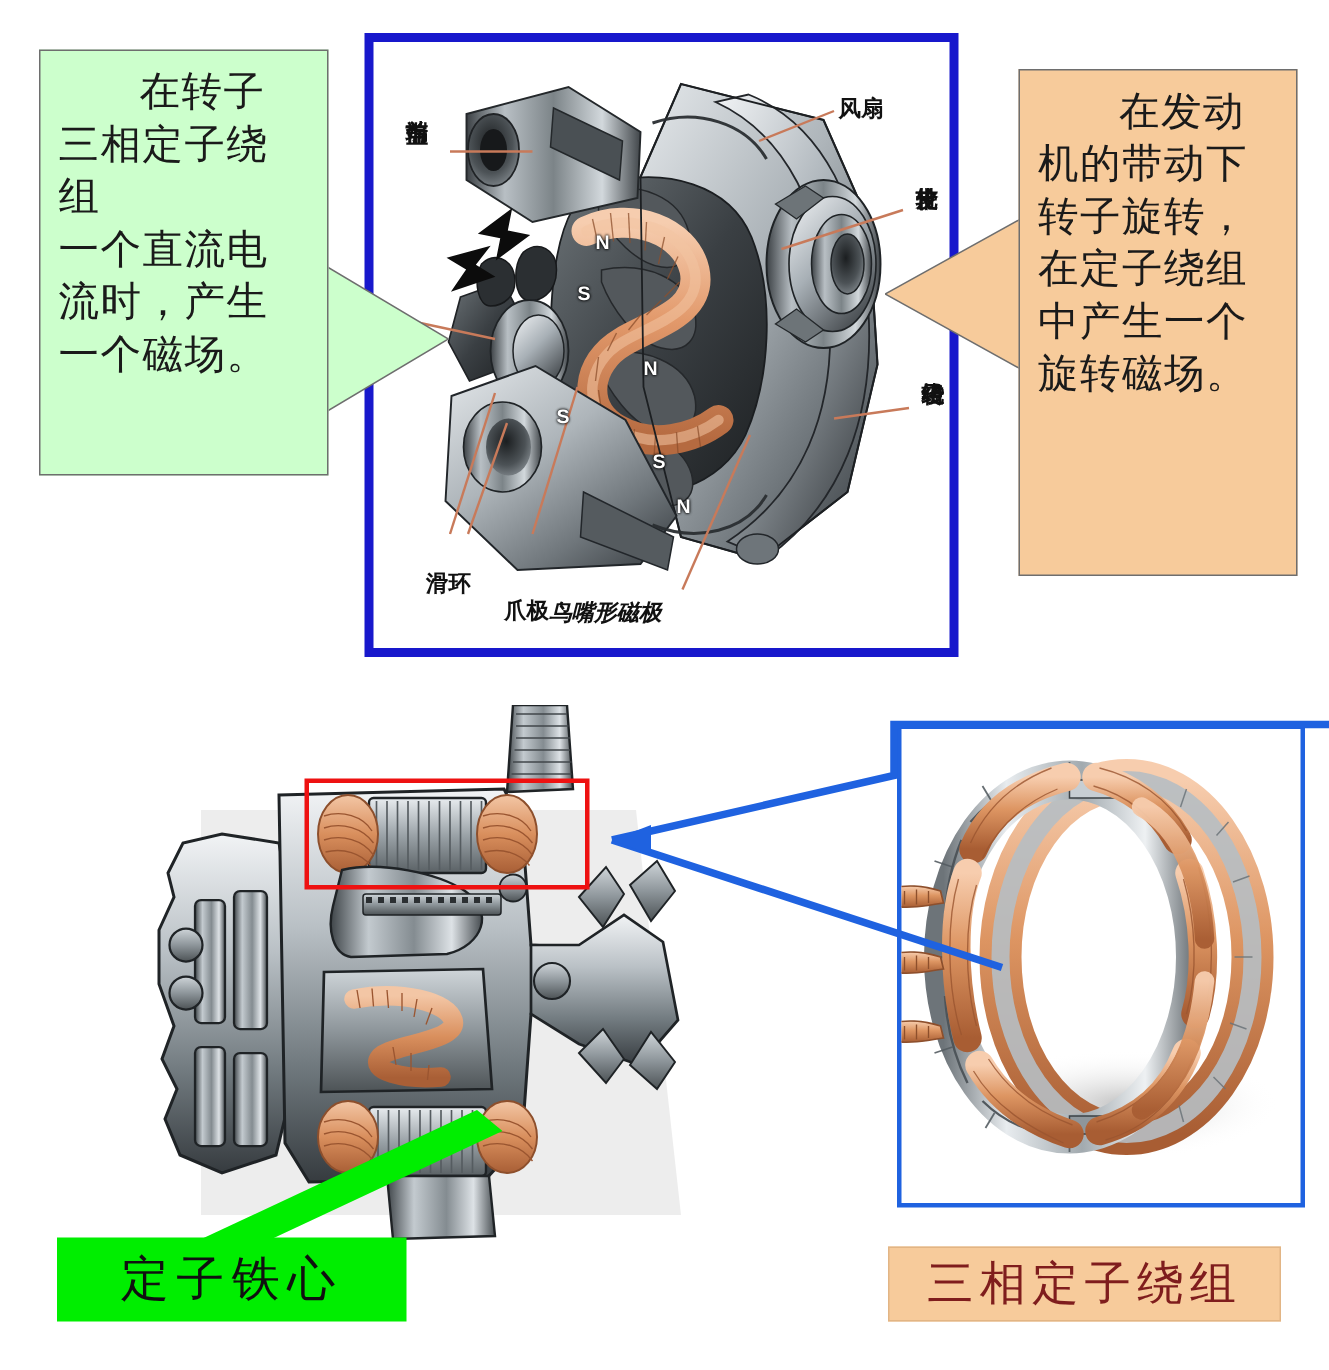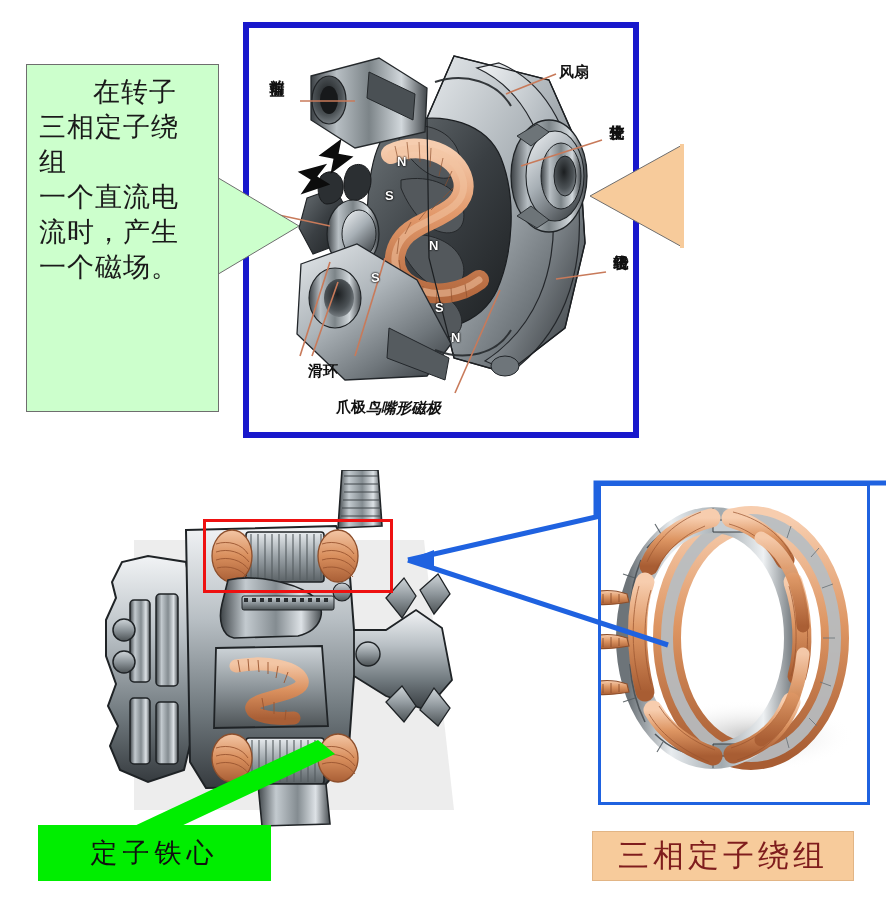"在转子" #callout-rotor { height: 348px -> 284px; top: 64px -> 33px }
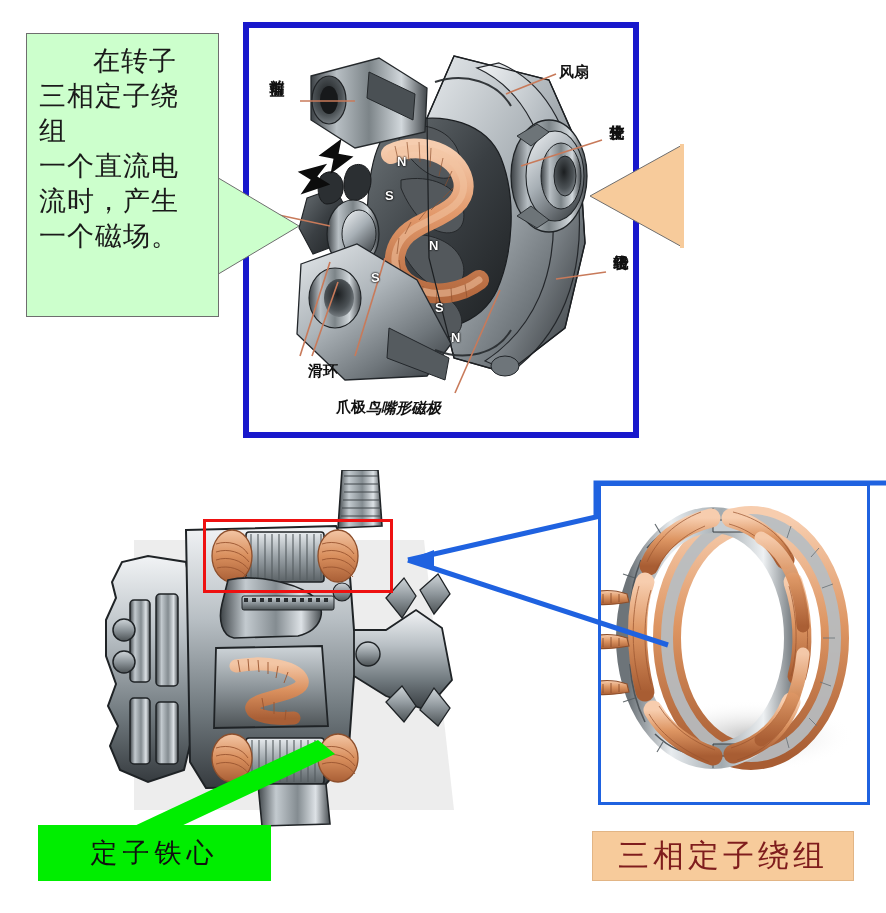"在发动" div.callout { html: none -> <div> <div>在发动</div> <div>机的带动下</div> <div>转子旋转，</div> <div>在定子绕组</div> <div>中产生一个</div> <div>旋转磁场。</div> </div> }
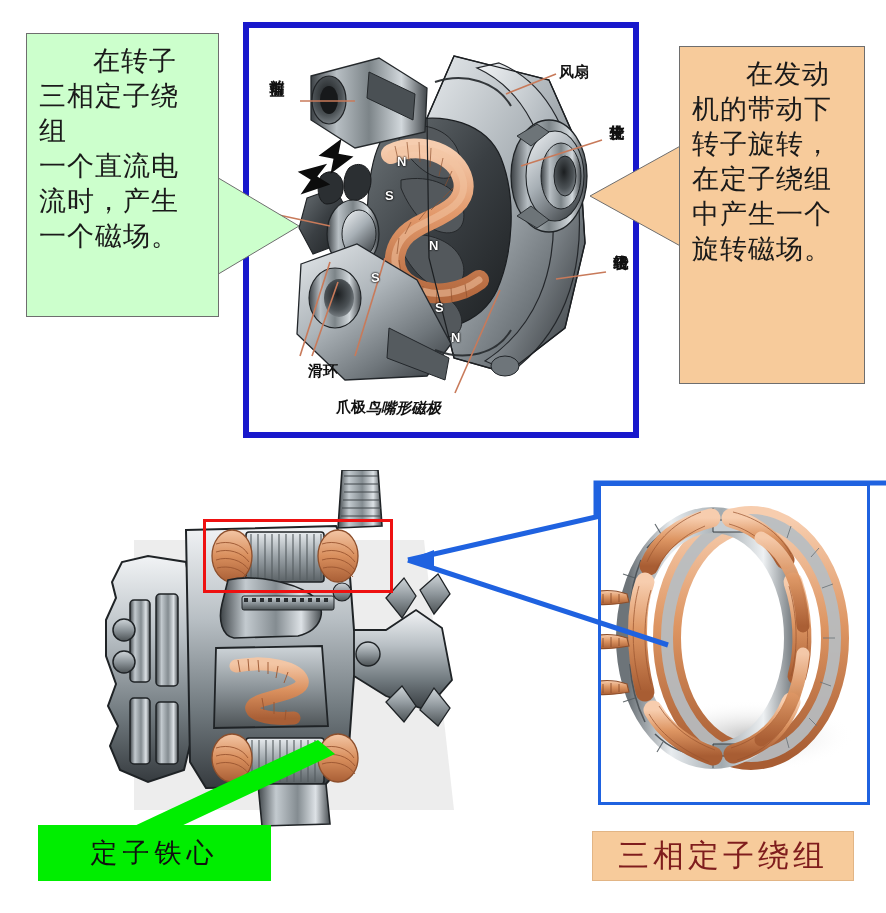"滑环" #lbl-slip-ring { margin-left: 24px -> none; top: 362px -> 380px }
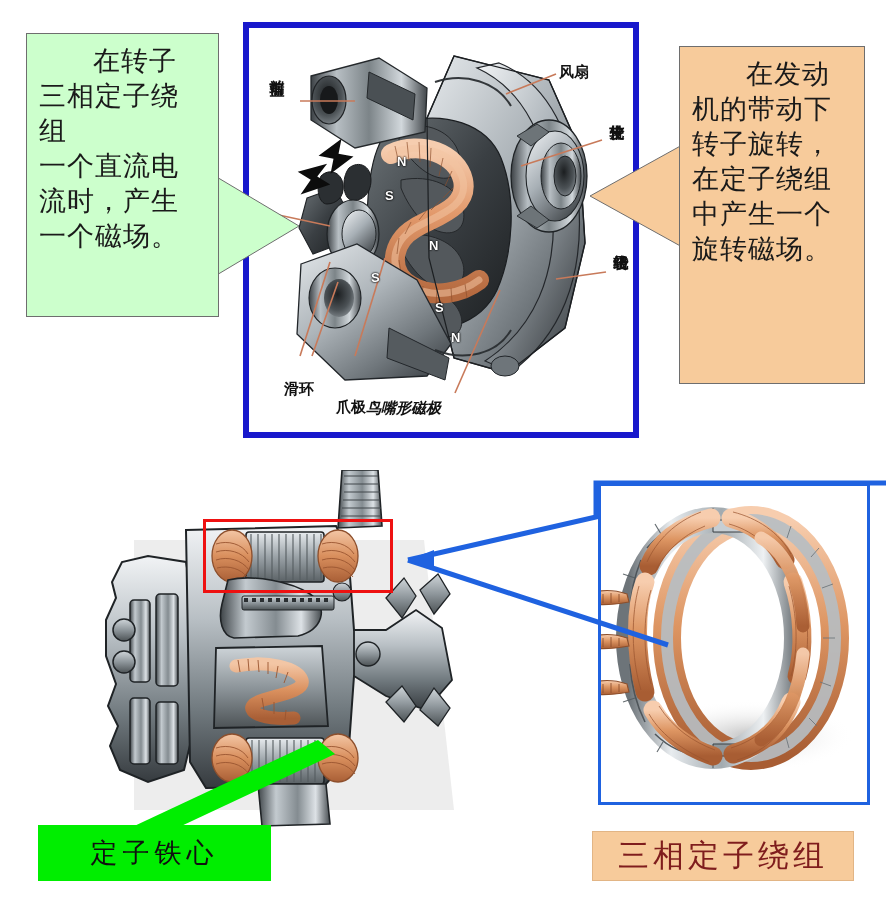"定子铁心" #lbl-core-box { font-size: 27px -> 32px }
